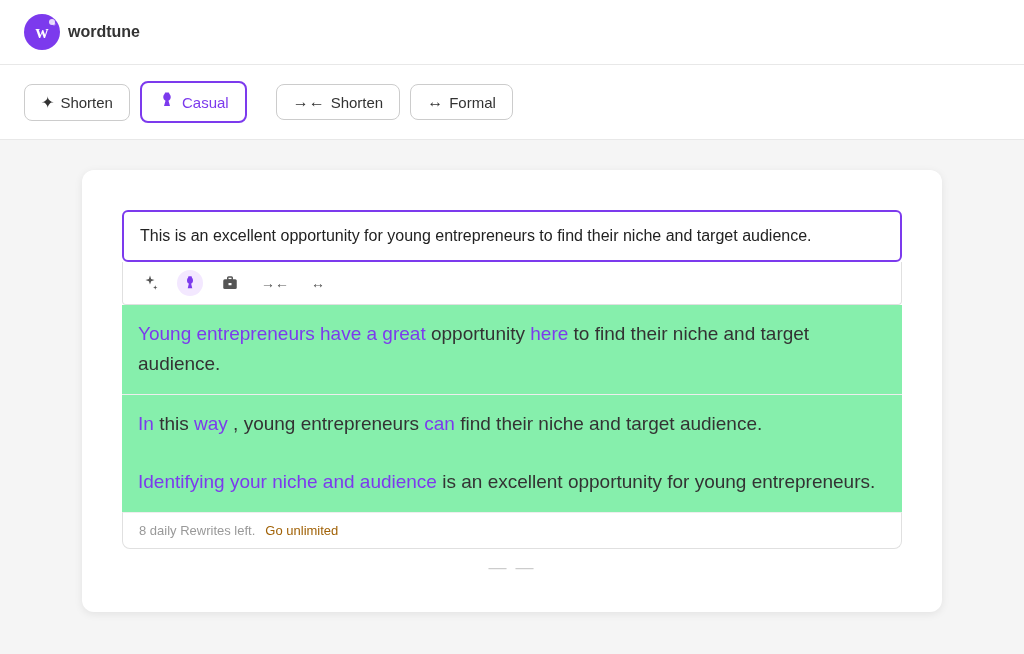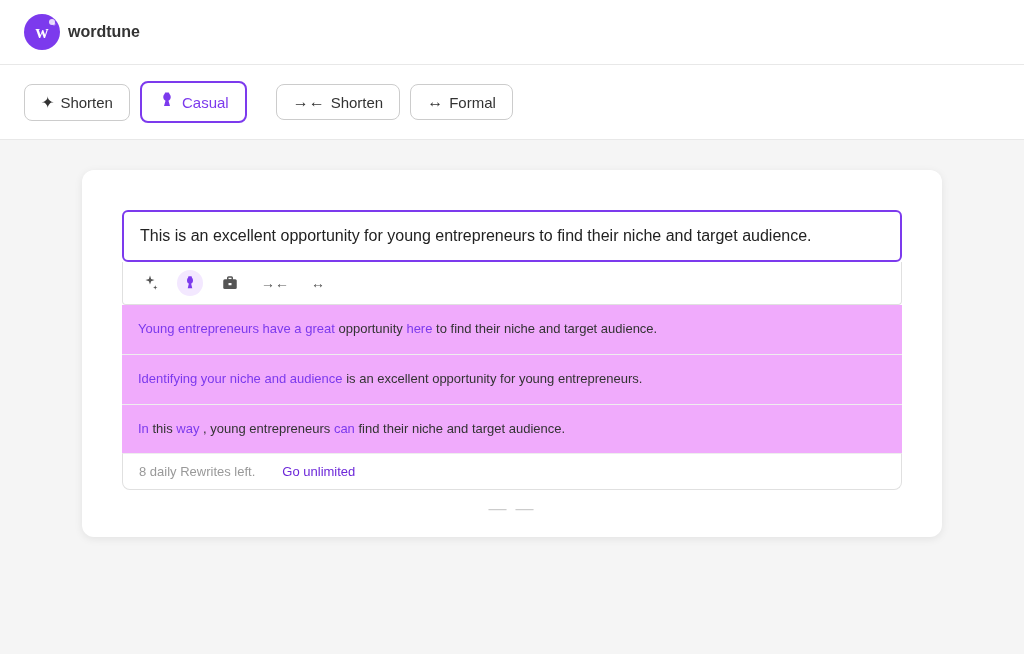"This is an excellent opportunity" .editor-container { padding: 40px 40px 14px 40px -> 40px 40px 30px 40px }
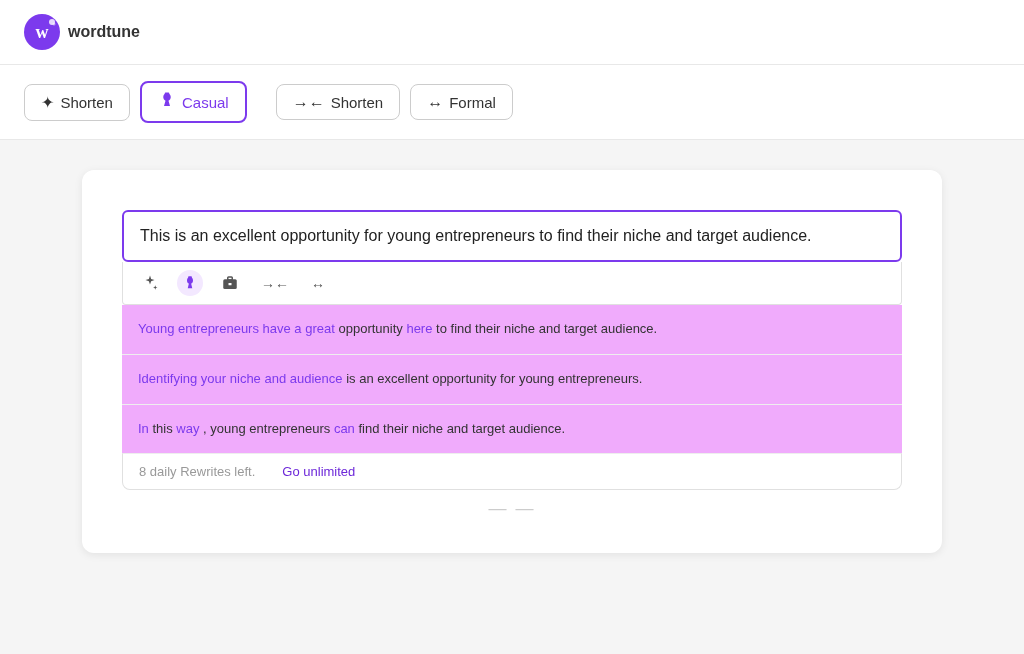"Young entrepreneurs have a great" .suggestion-item { background: #f0abfc -> #86efac; font-size: 13px -> 19px }
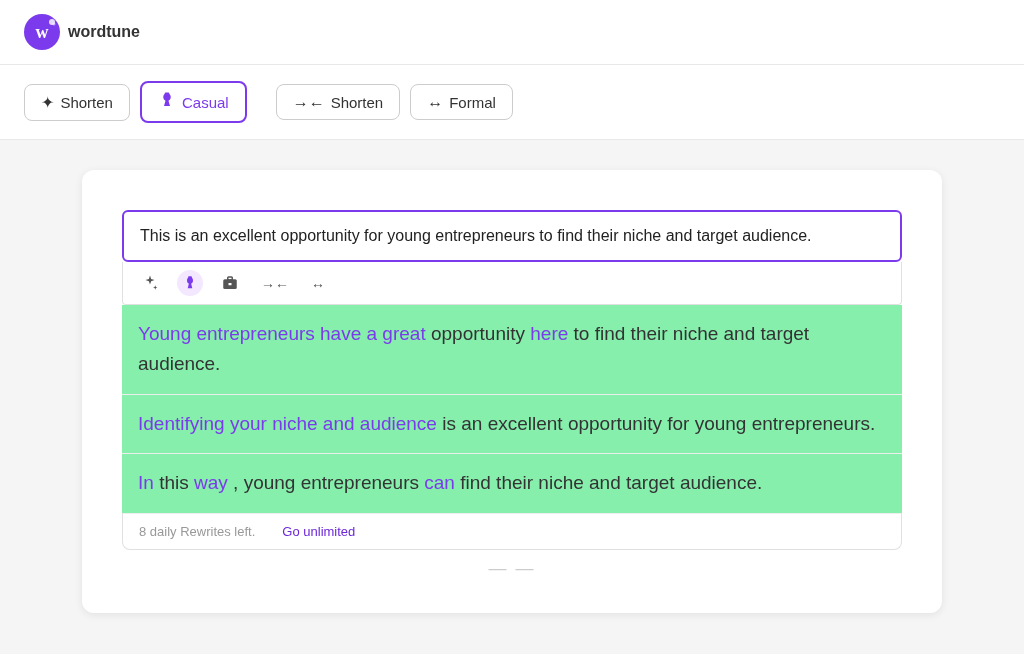"Identifying your niche and audience" div.suggestion-item { order: before "In this way , young" -> after "In this way , young" }
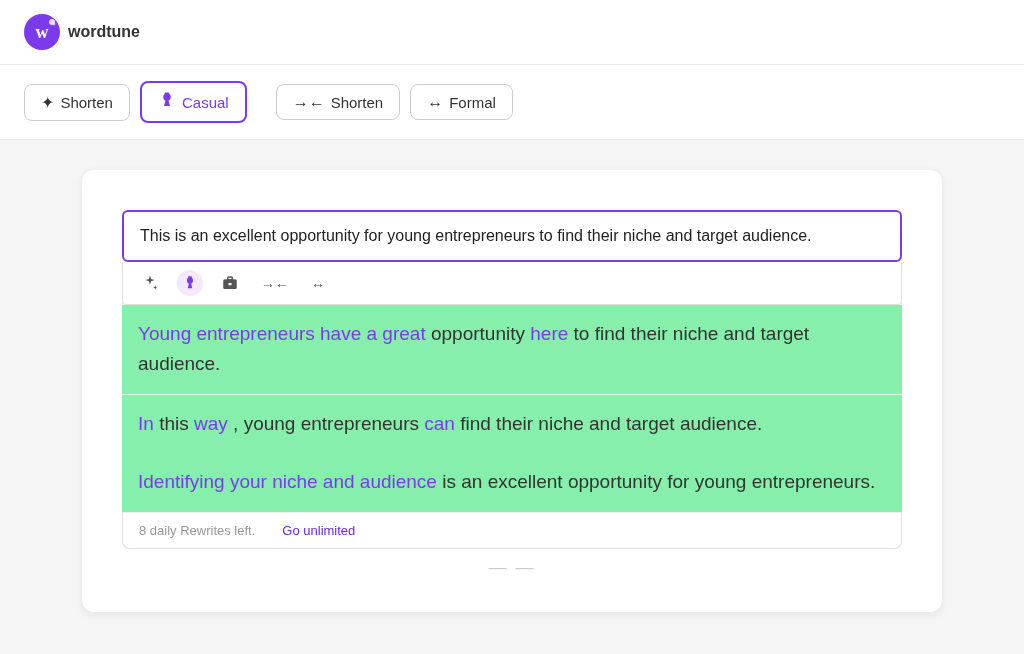"8 daily Rewrites left." .panel-footer { gap: 16px -> 10px }
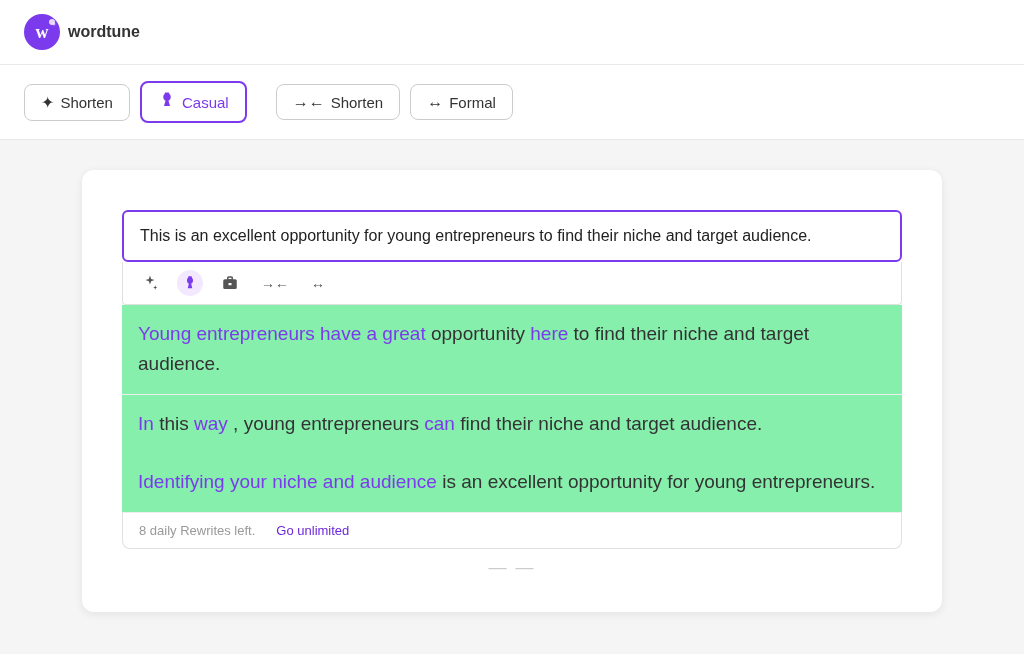"Go unlimited" .go-unlimited { color: #6d28d9 -> #a16207; margin-left: 11px -> none }
